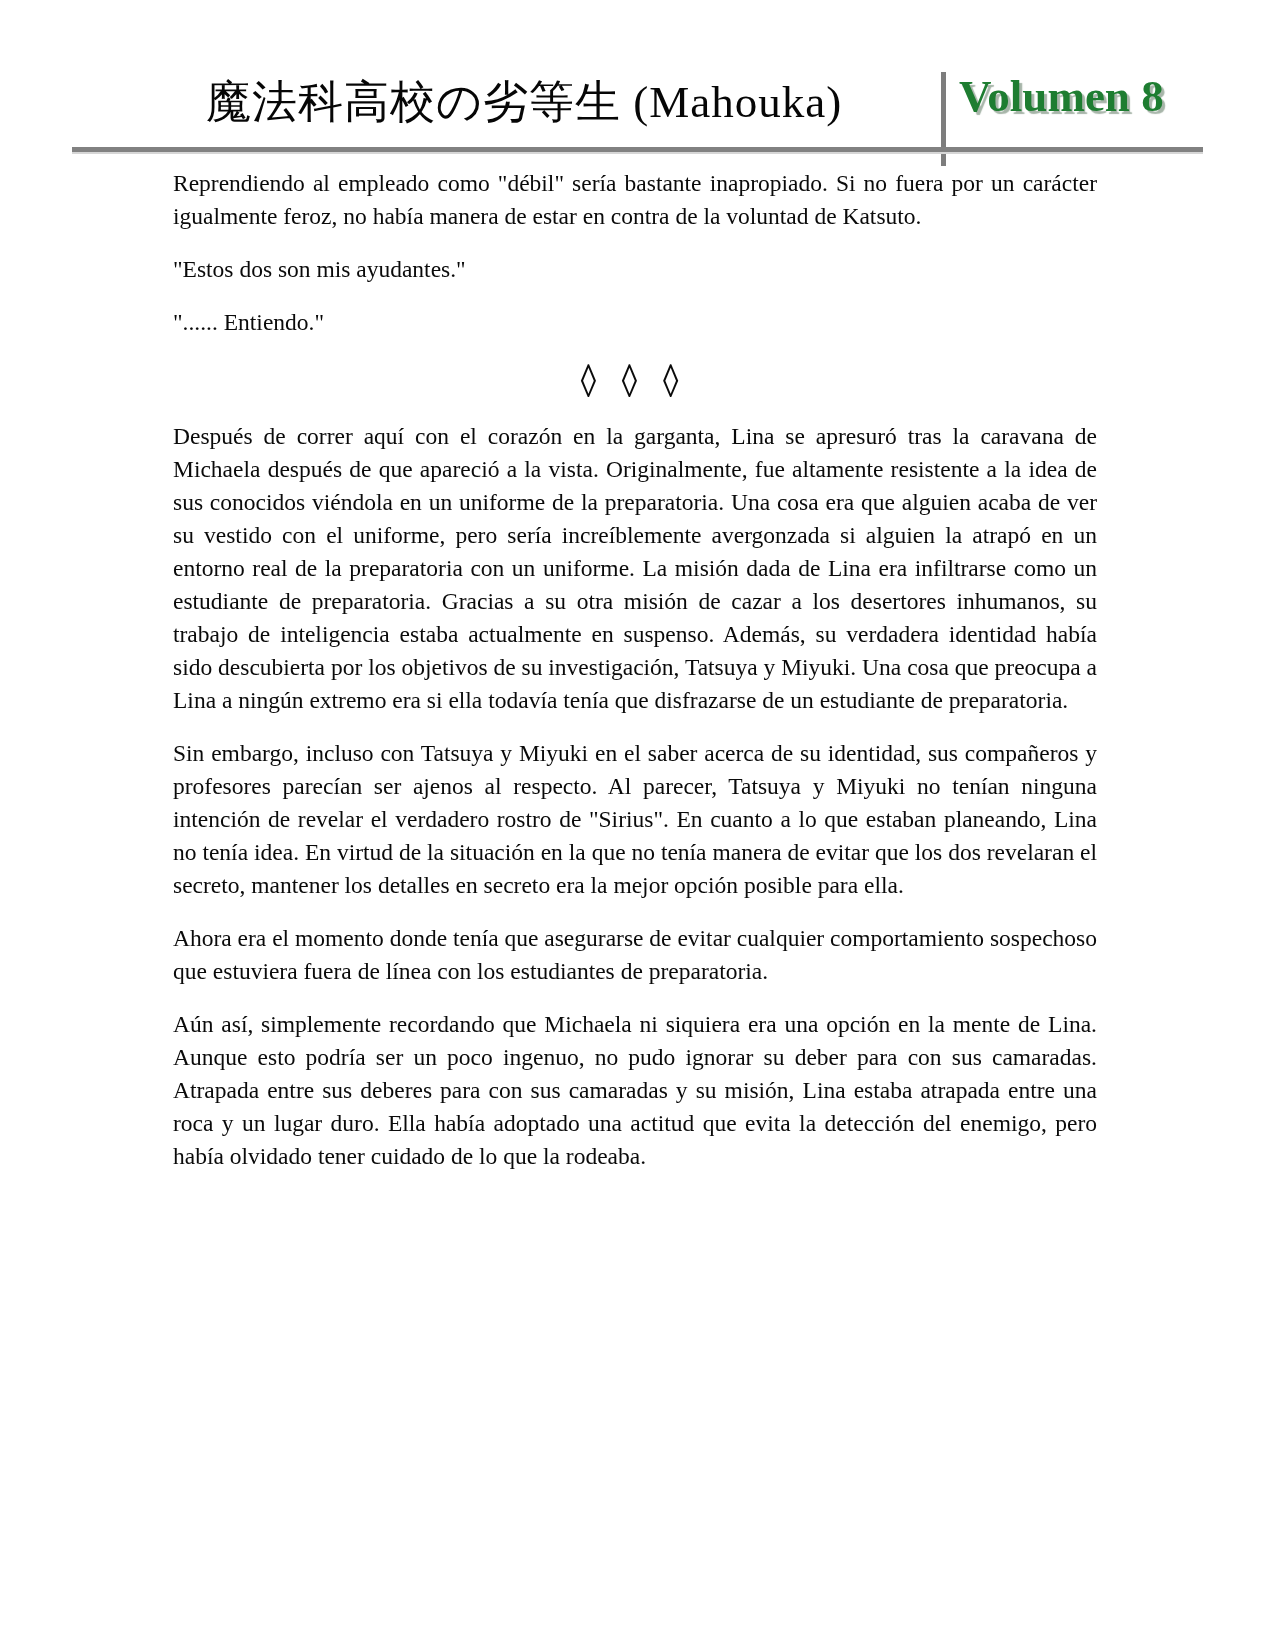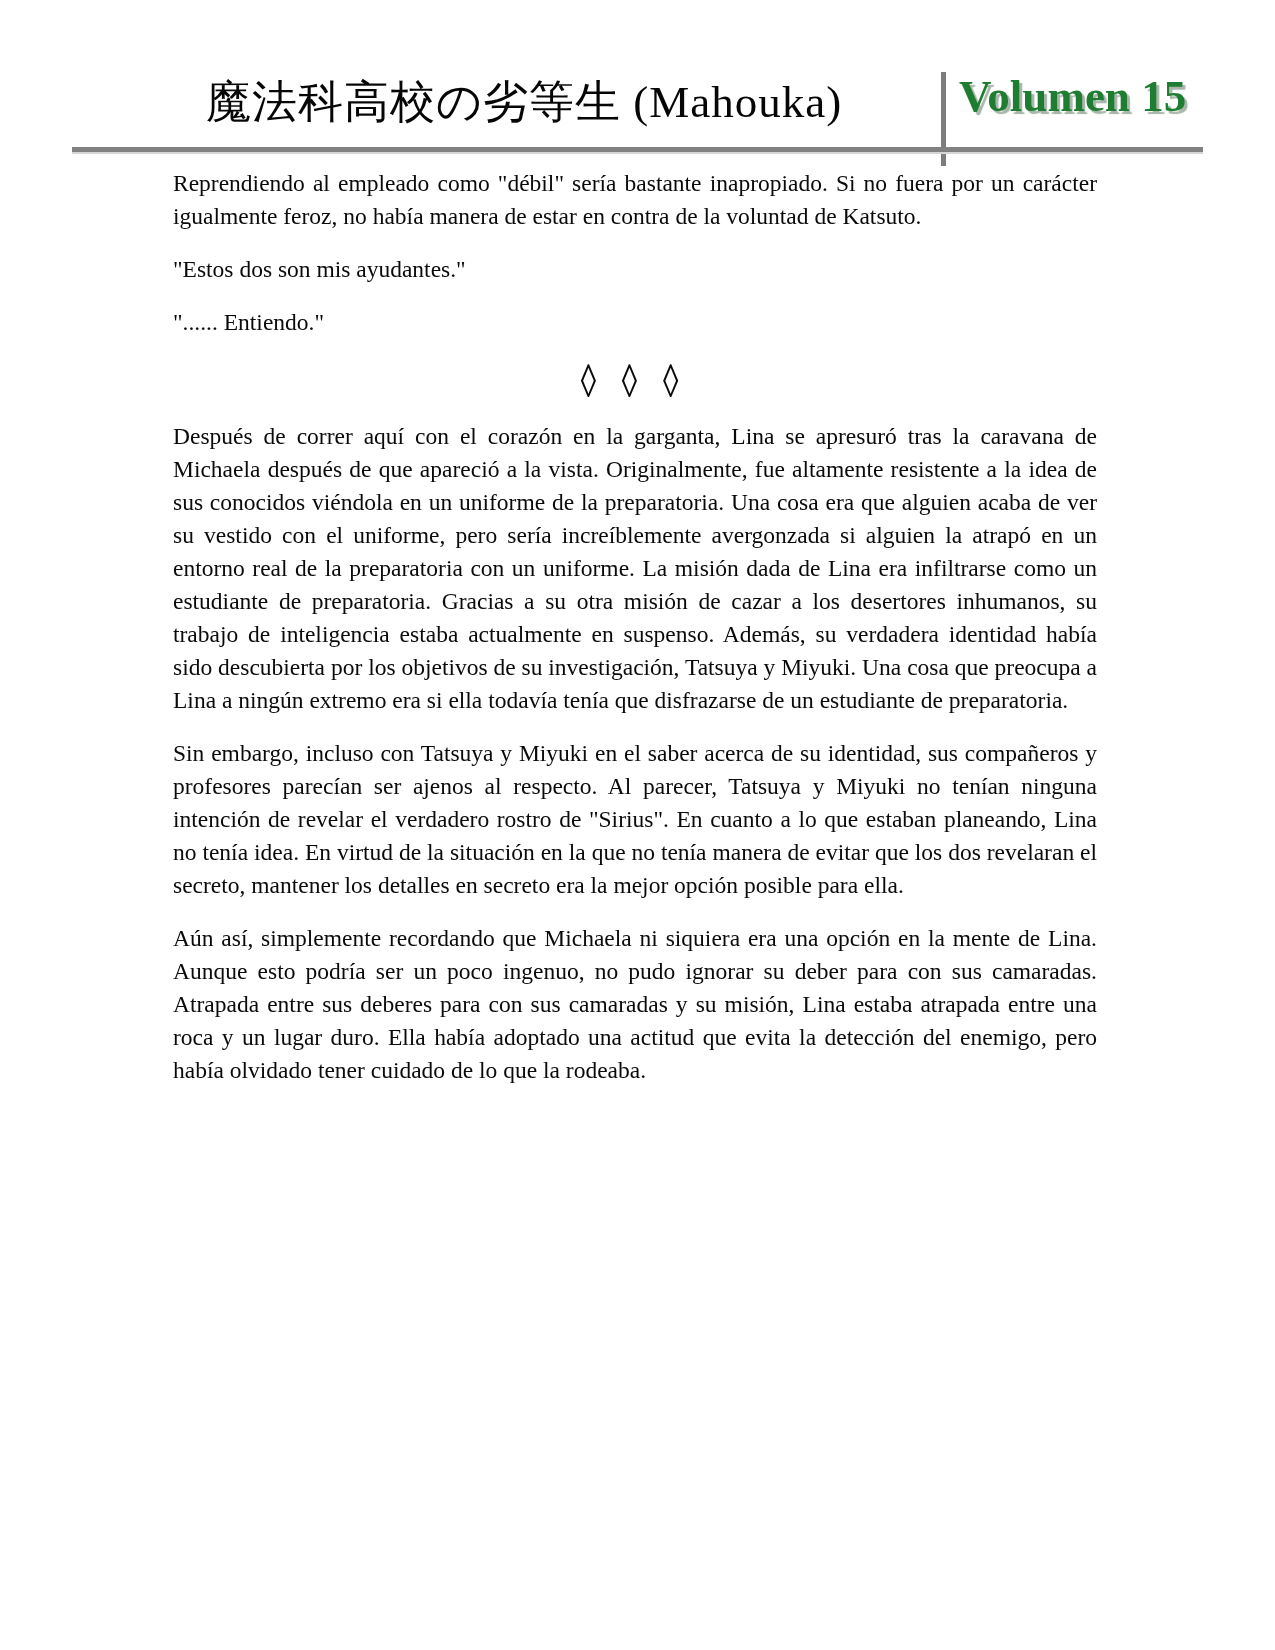"Volumen 15" span.volume-label { text: 15 -> 8 }
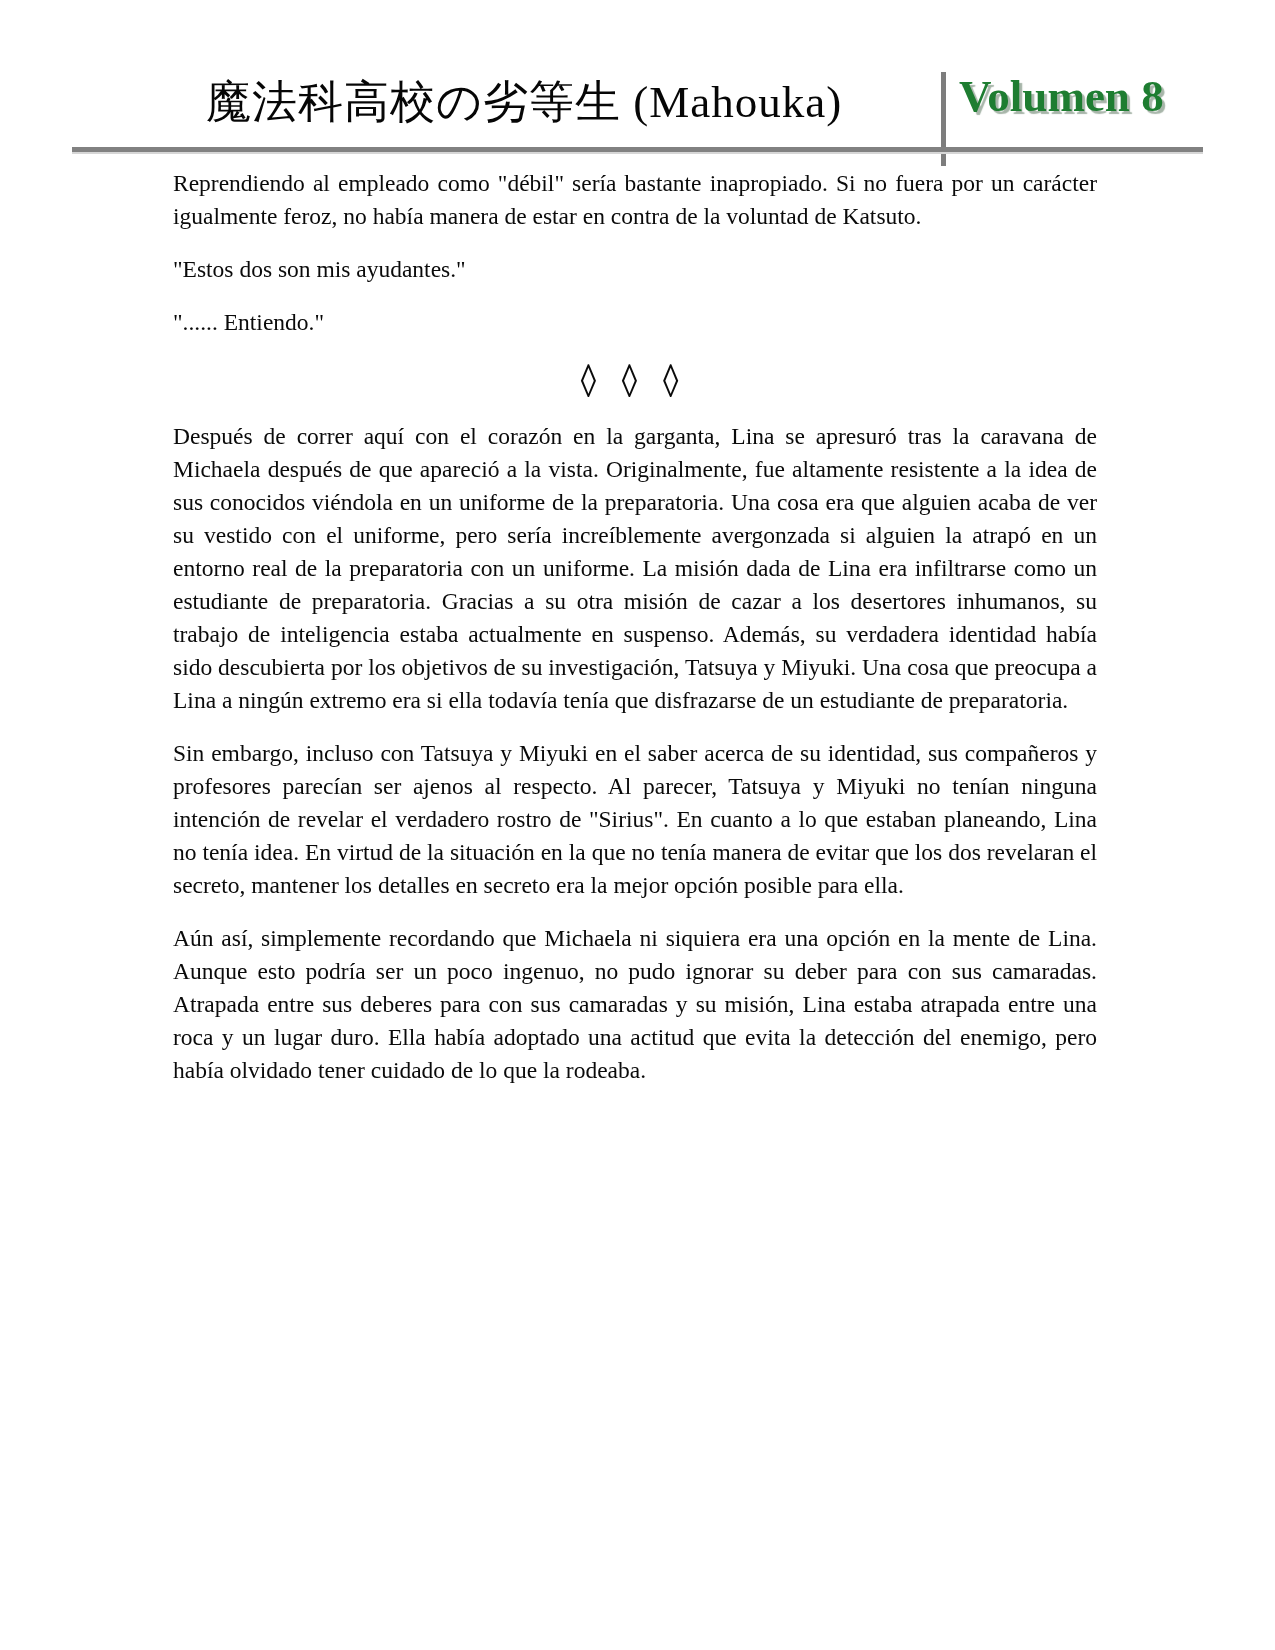"Ahora era el momento donde" p { html: none -> <p>Ahora era el momento donde tenía que asegurarse de evitar cualquier comportamiento sospechoso que estuviera fuera de línea con los estudiantes de preparatoria.</p> }
